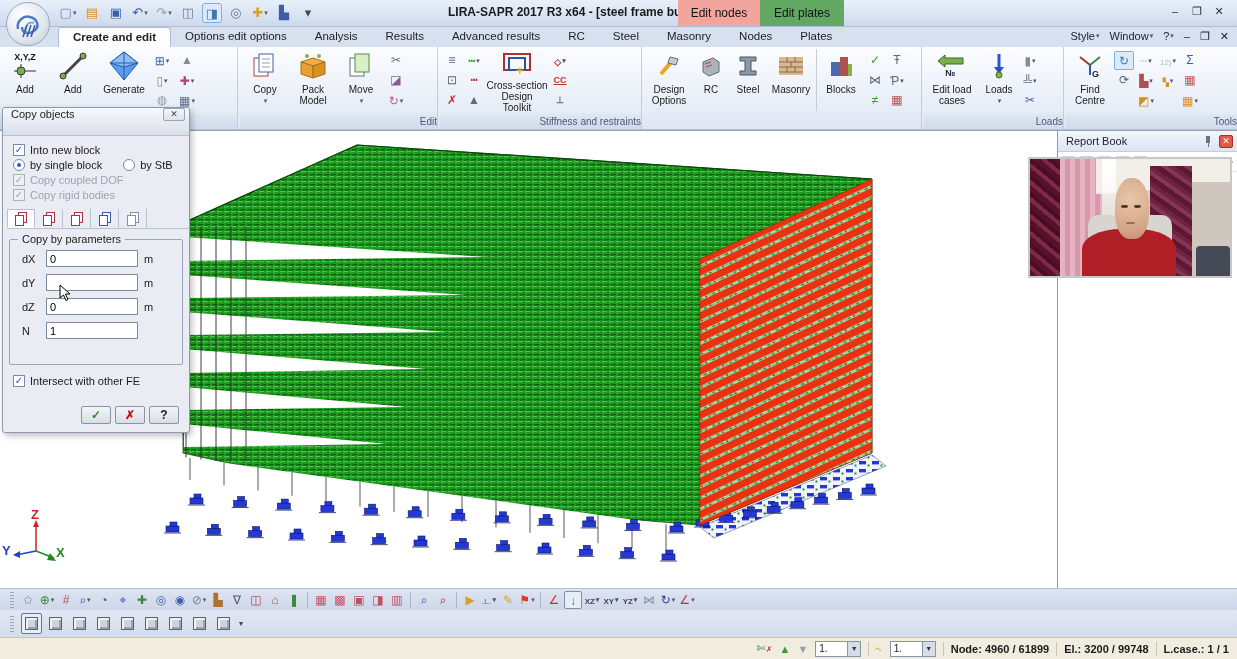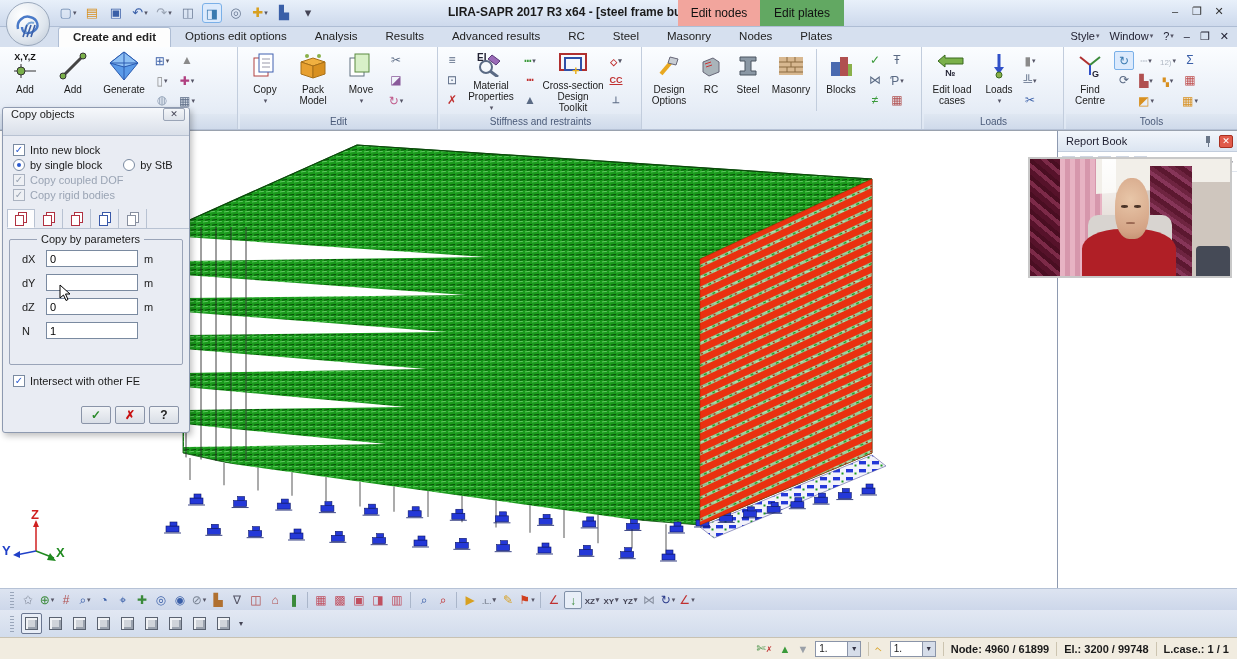"EI" div.bigbtn { html: <div> <div> <svg> <text>EI</text> <circle></circle> <line></line> <path></path> </svg> </div> <span>Material Properties</span> </div> -> none }
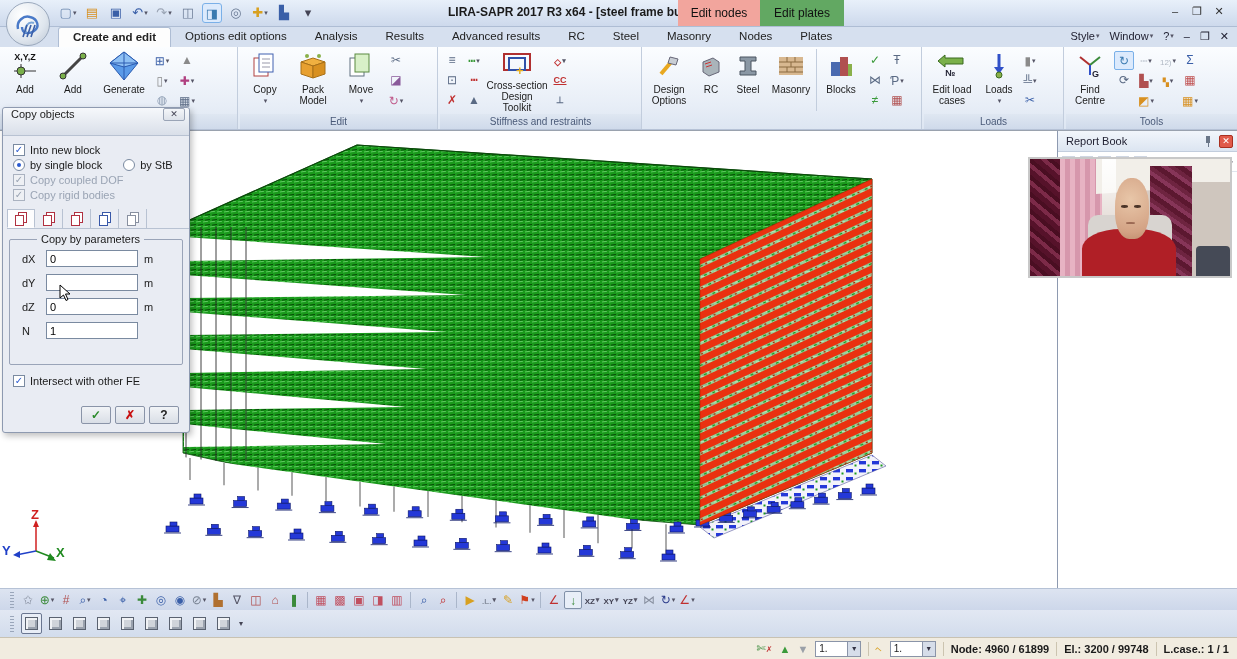"Edit" .rgroup .glabel { text-align: center -> right }
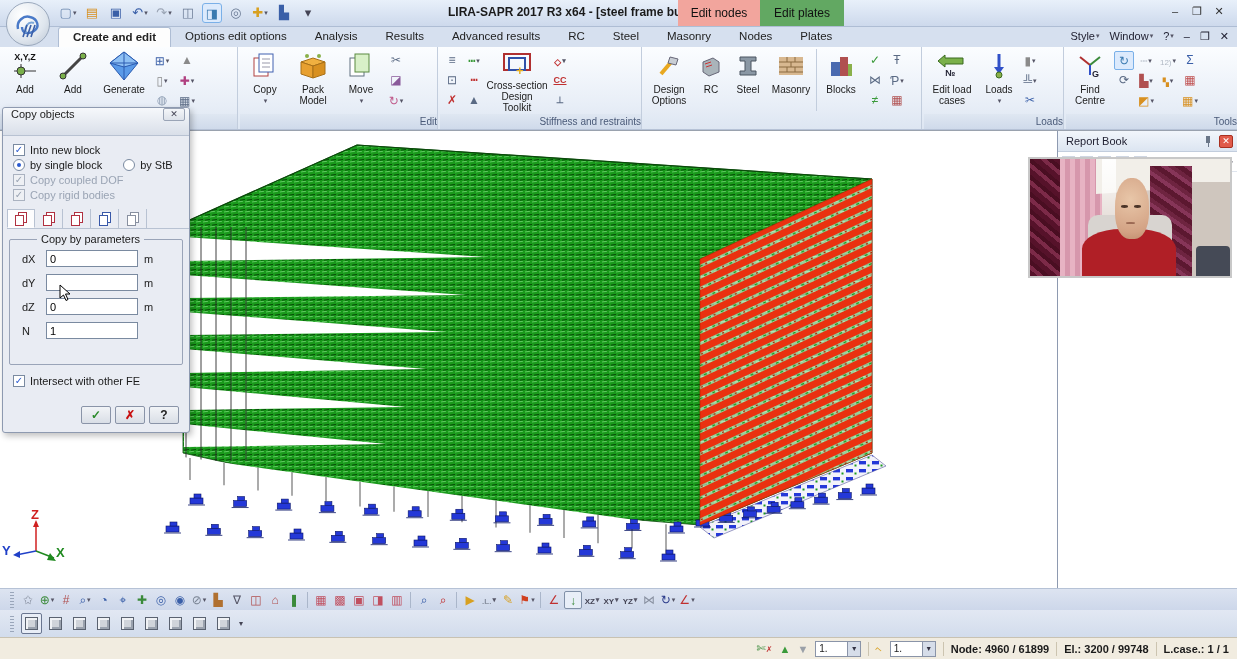"Copy by parameters" #dlg-group-label { margin-left: 19px -> none }
